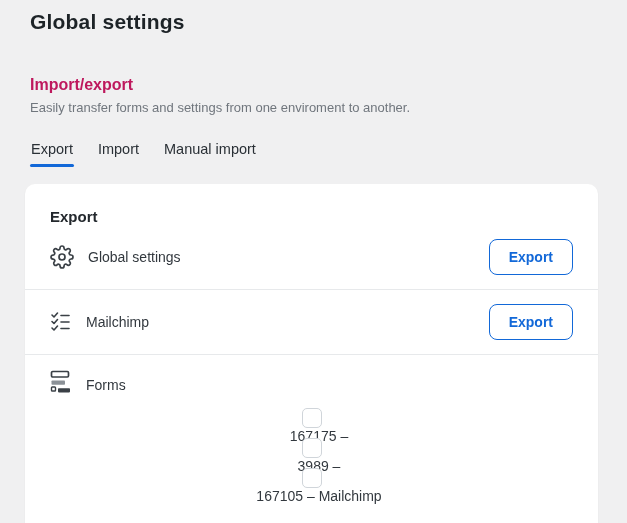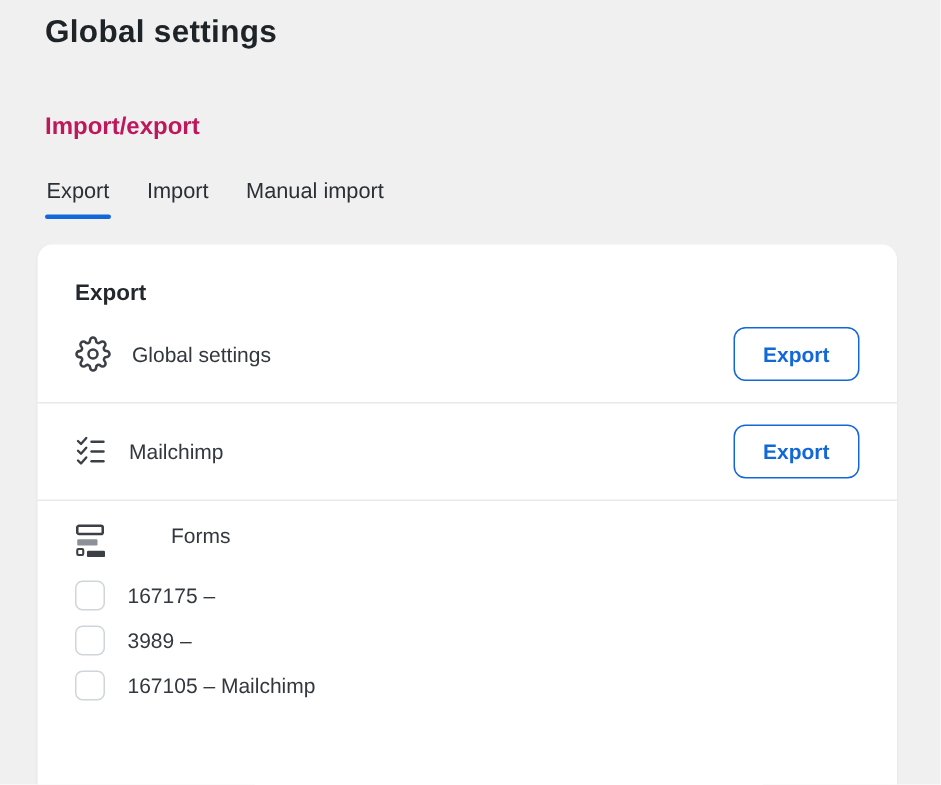"Easily transfer forms and settings" p.section-description { html: none -> <p>Easily transfer forms and settings from one enviroment to another.</p> }
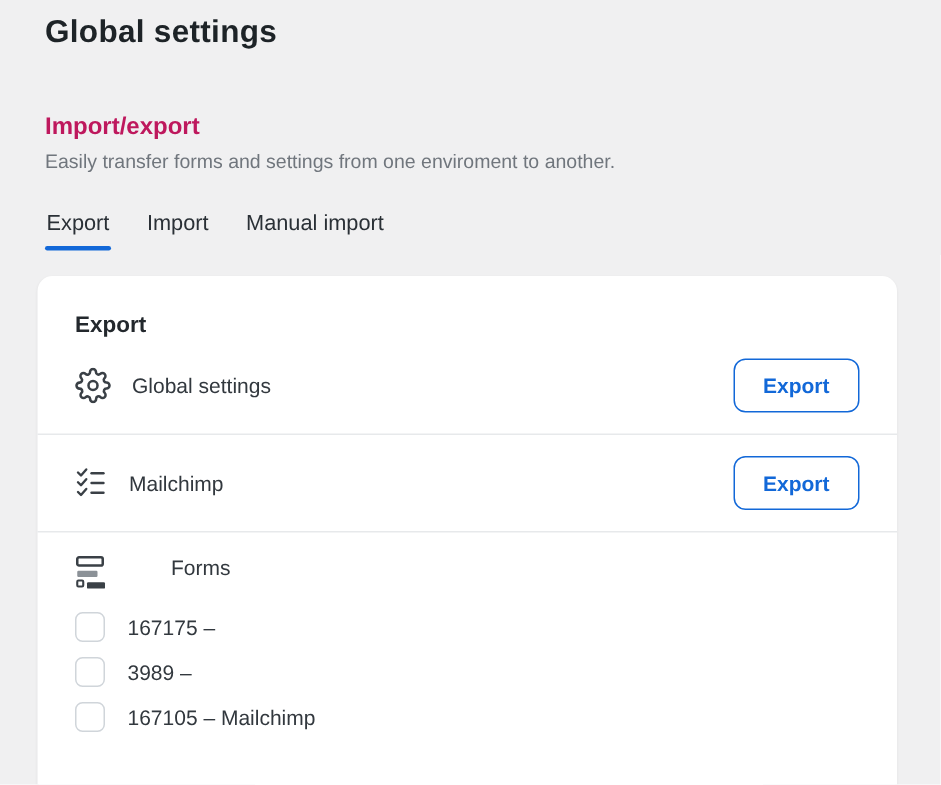"Forms" .forms-header { align-items: flex-start -> flex-end; gap: 28px -> none }
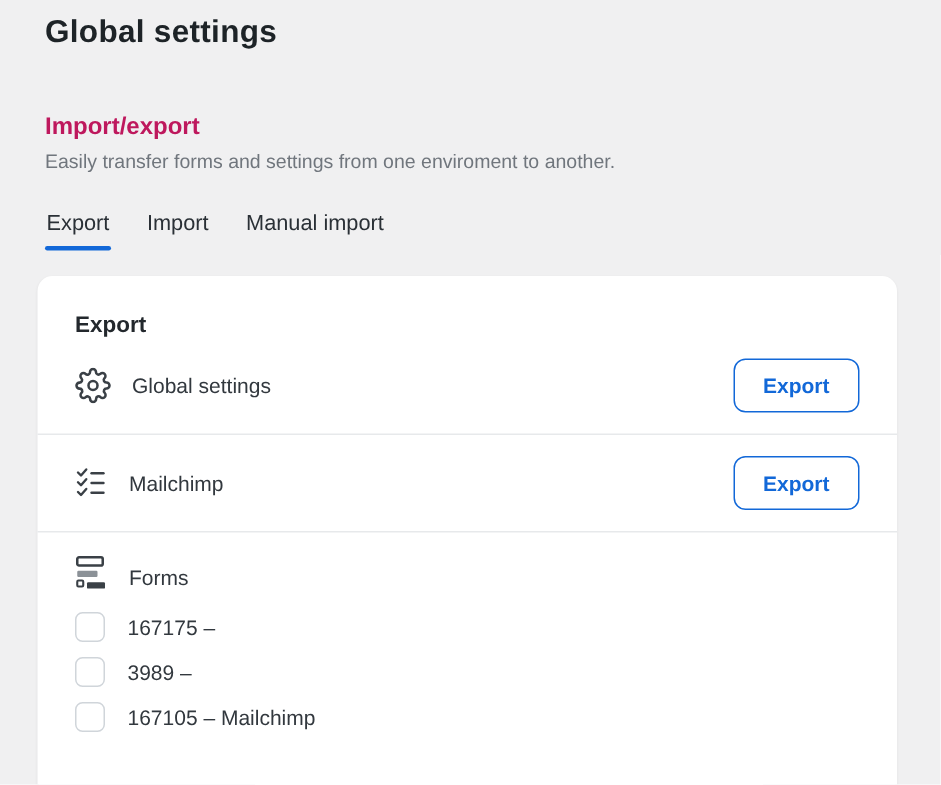"167175 –" .form-item { flex-direction: none -> column }
